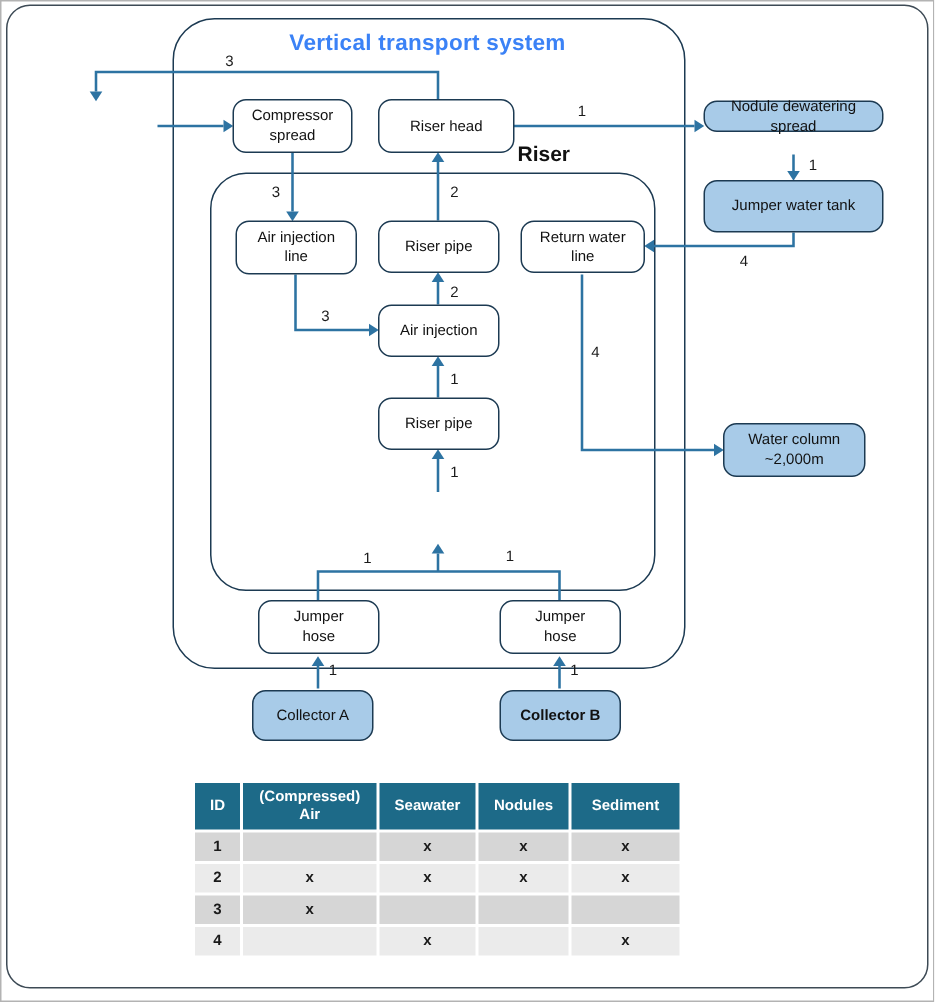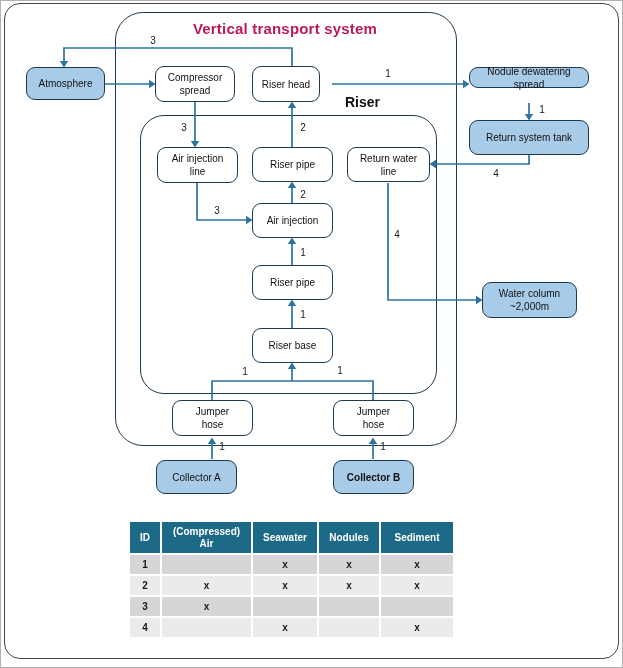"Vertical transport system" .vts-title { color: #be185d -> #3b82f6 }
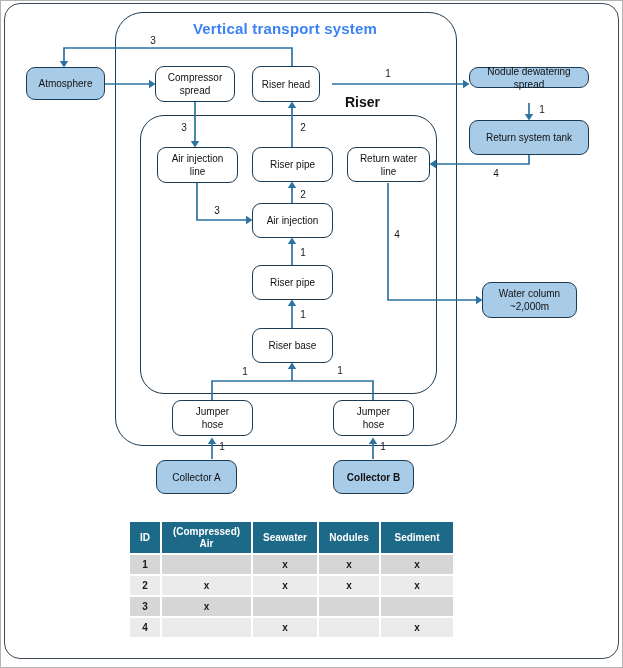"Atmosphere" div.node { html: <div> <div>Atmosphere</div> </div> -> none }
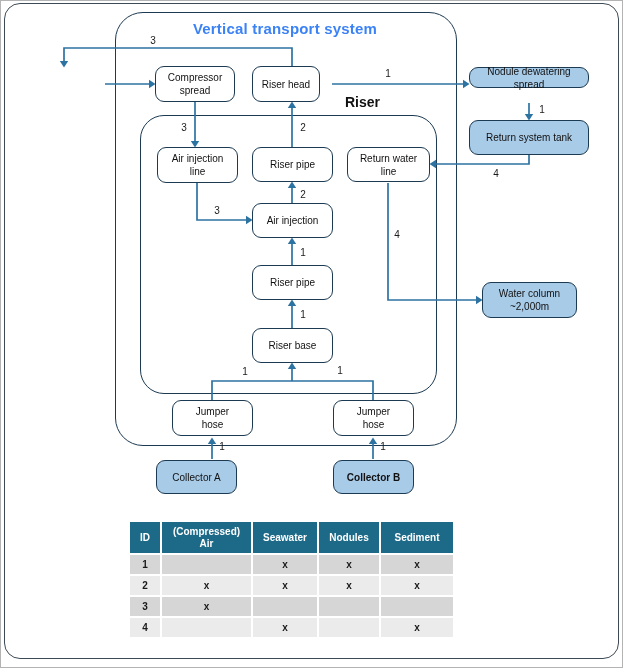"Riser head" div.node { width: 68px -> 91px }
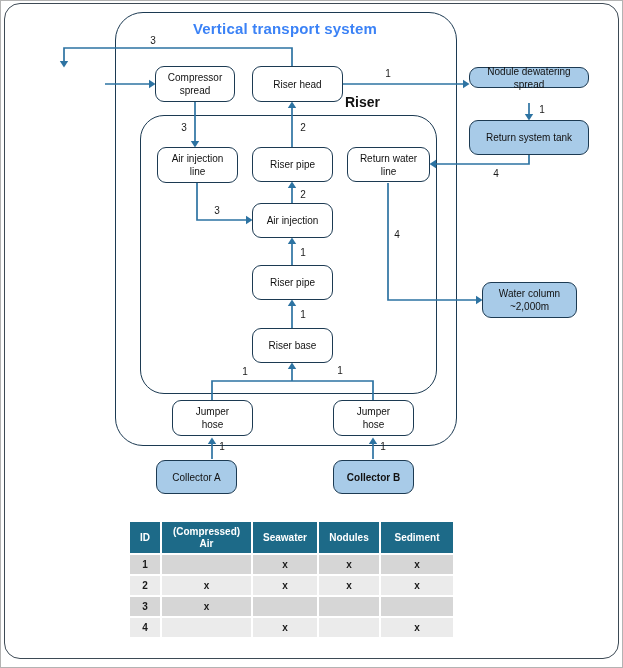"Return system tank" div { text: Return system -> Jumper water }
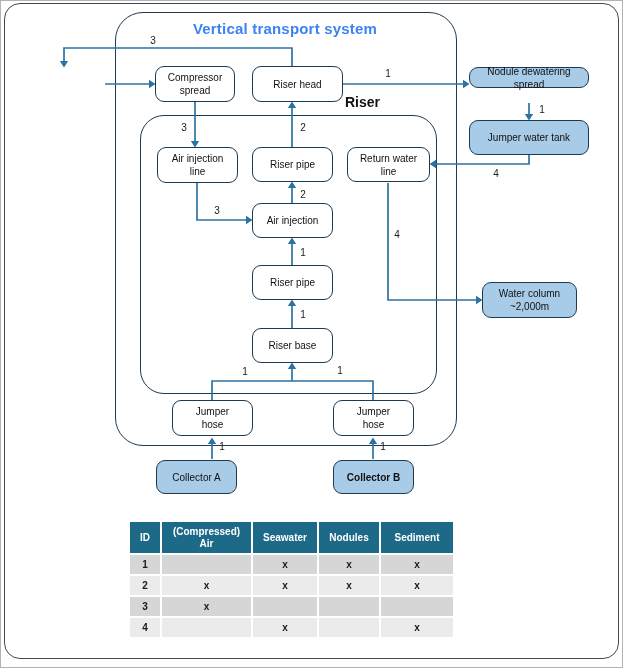"Riser base" div.node { html: <div> <div>Riser base</div> </div> -> none }
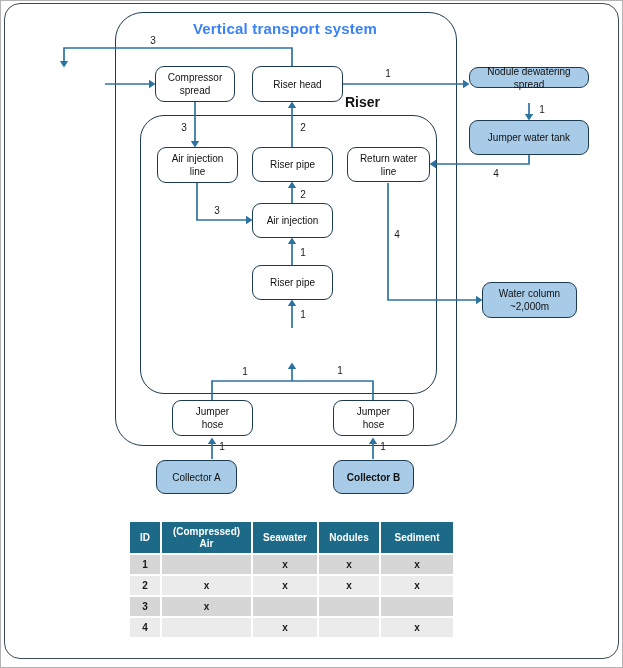"Collector A" div.node { left: 156px -> 168px }
